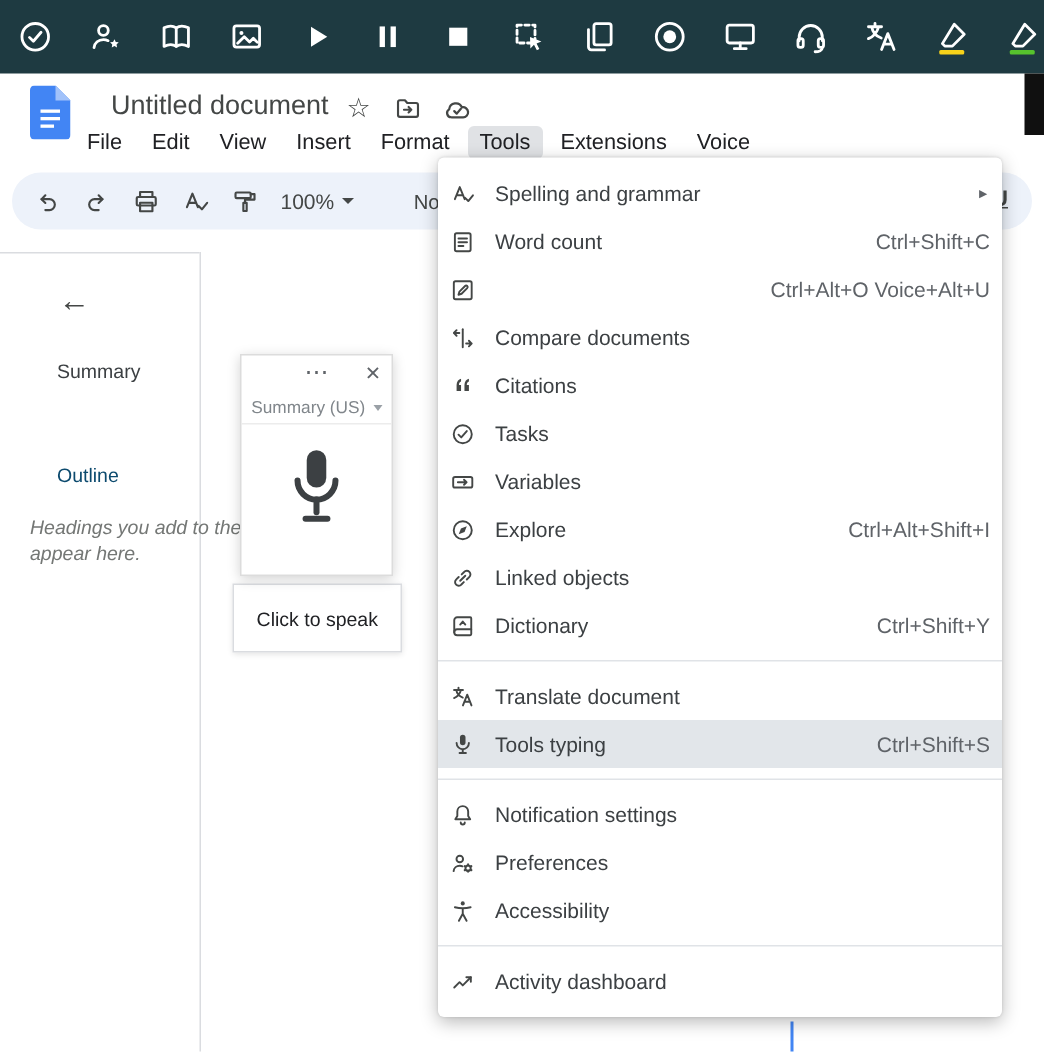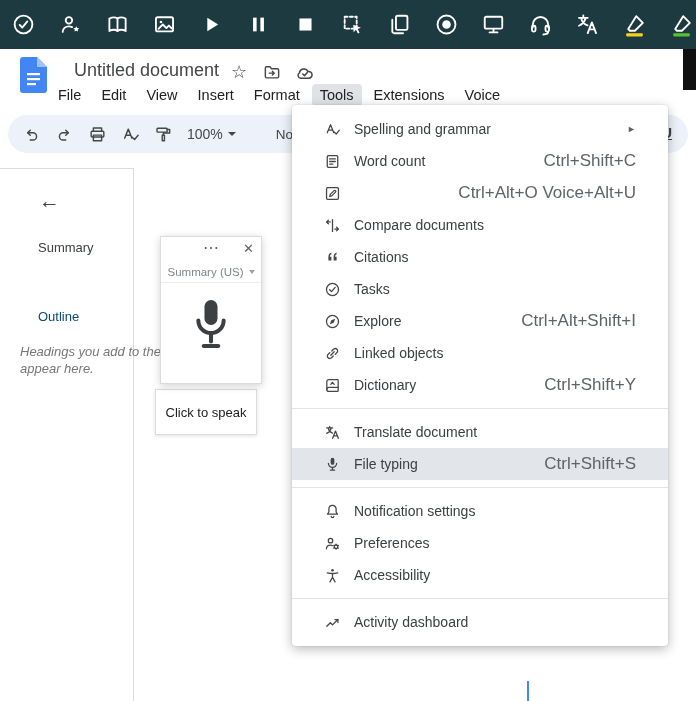"Spelling and grammar" .menu-row { padding: 0 32px -> 0 8px }
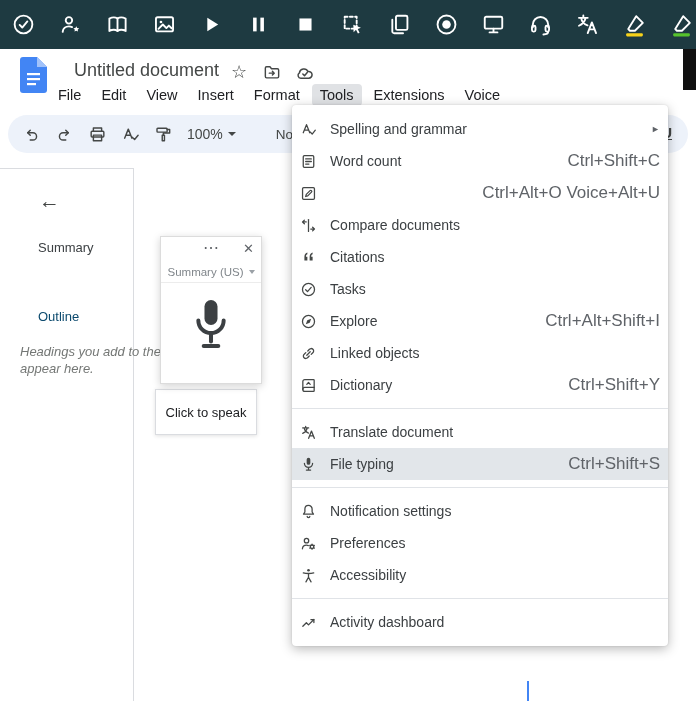"Ctrl+Shift+C" .menu-row .ms { font-size: 17px -> 14px }
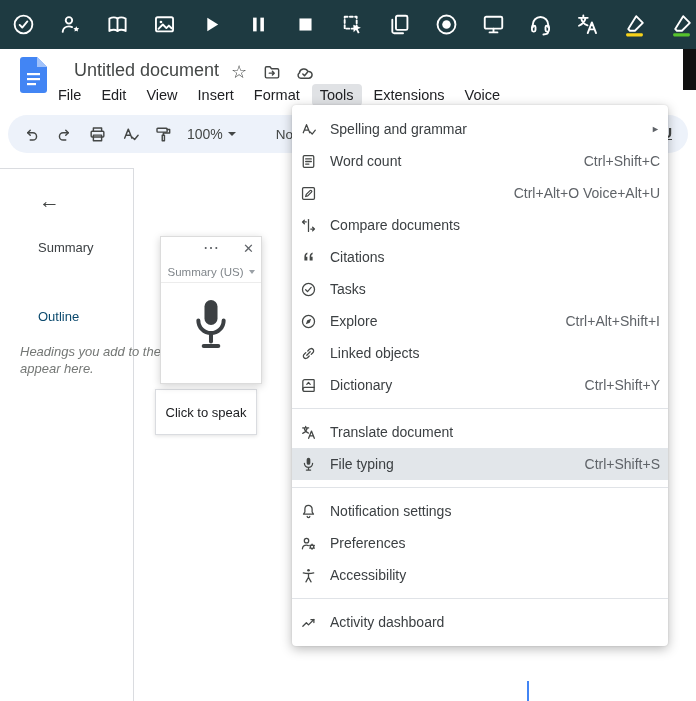"Variables" div.menu-row { html: none -> <div> <span> <svg> <rect></rect> <path></path> </svg> </span> <span>Variables</span> <span></span> </div> }
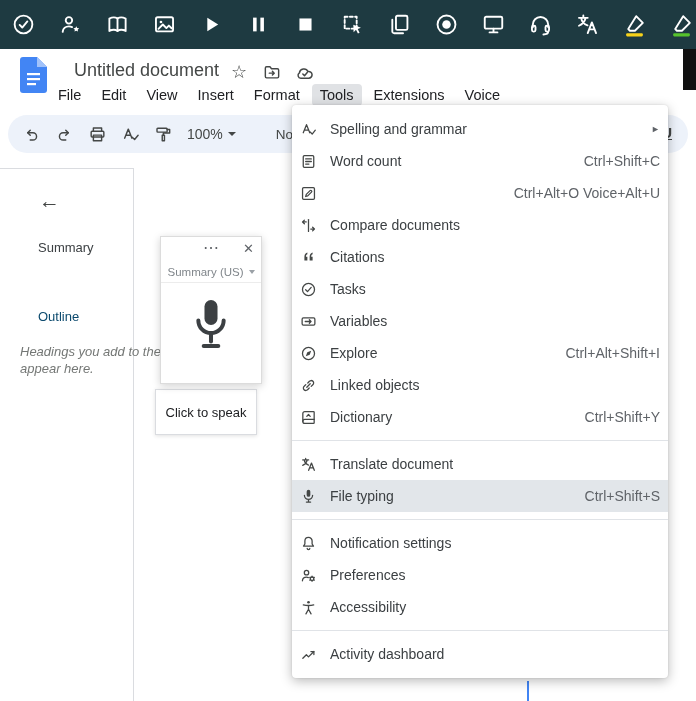"Click to speak" .speak-tooltip { width: 102px -> 113px }
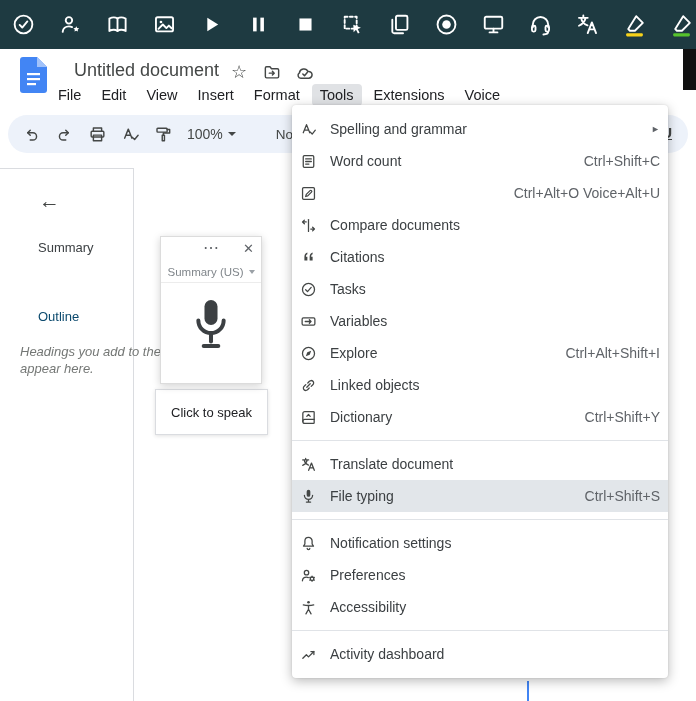"File typing" span.ml { text: File -> Tools }
